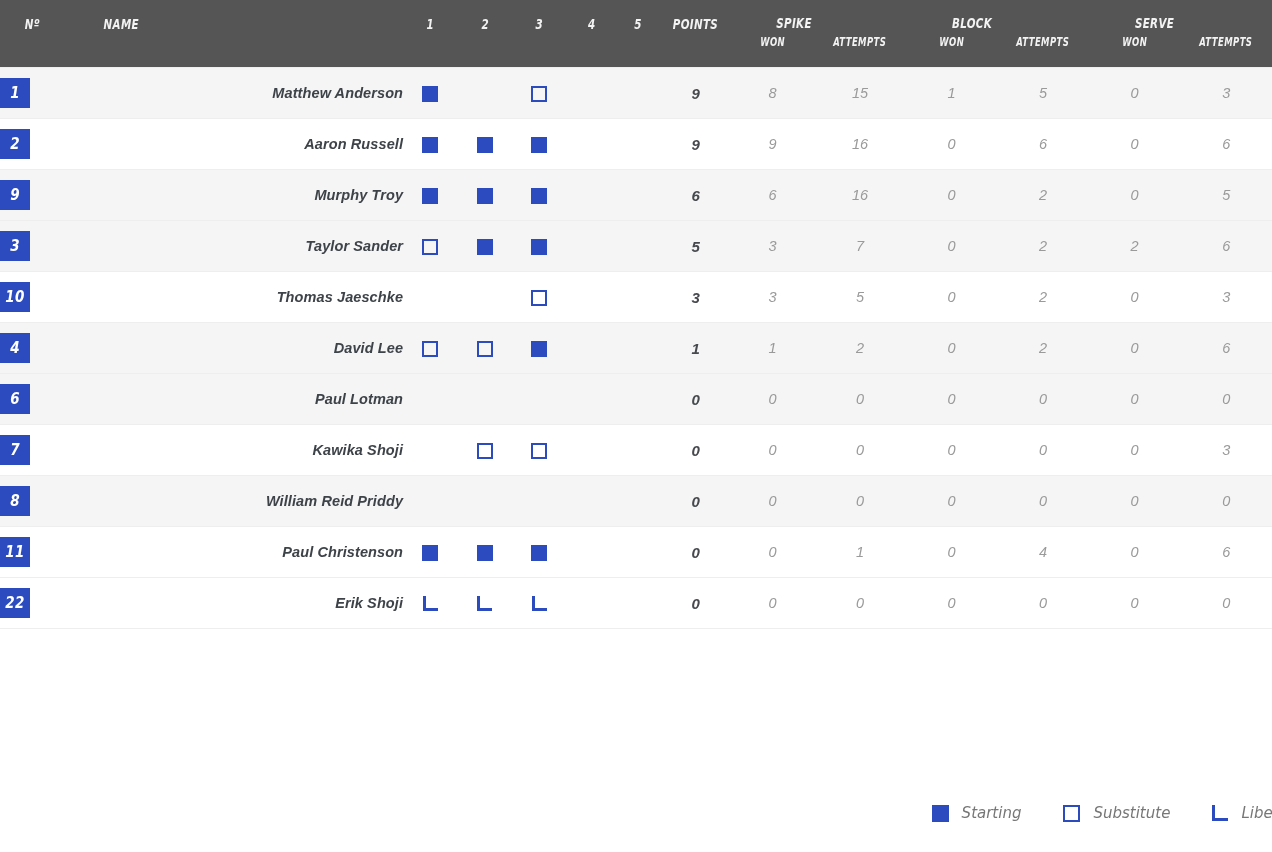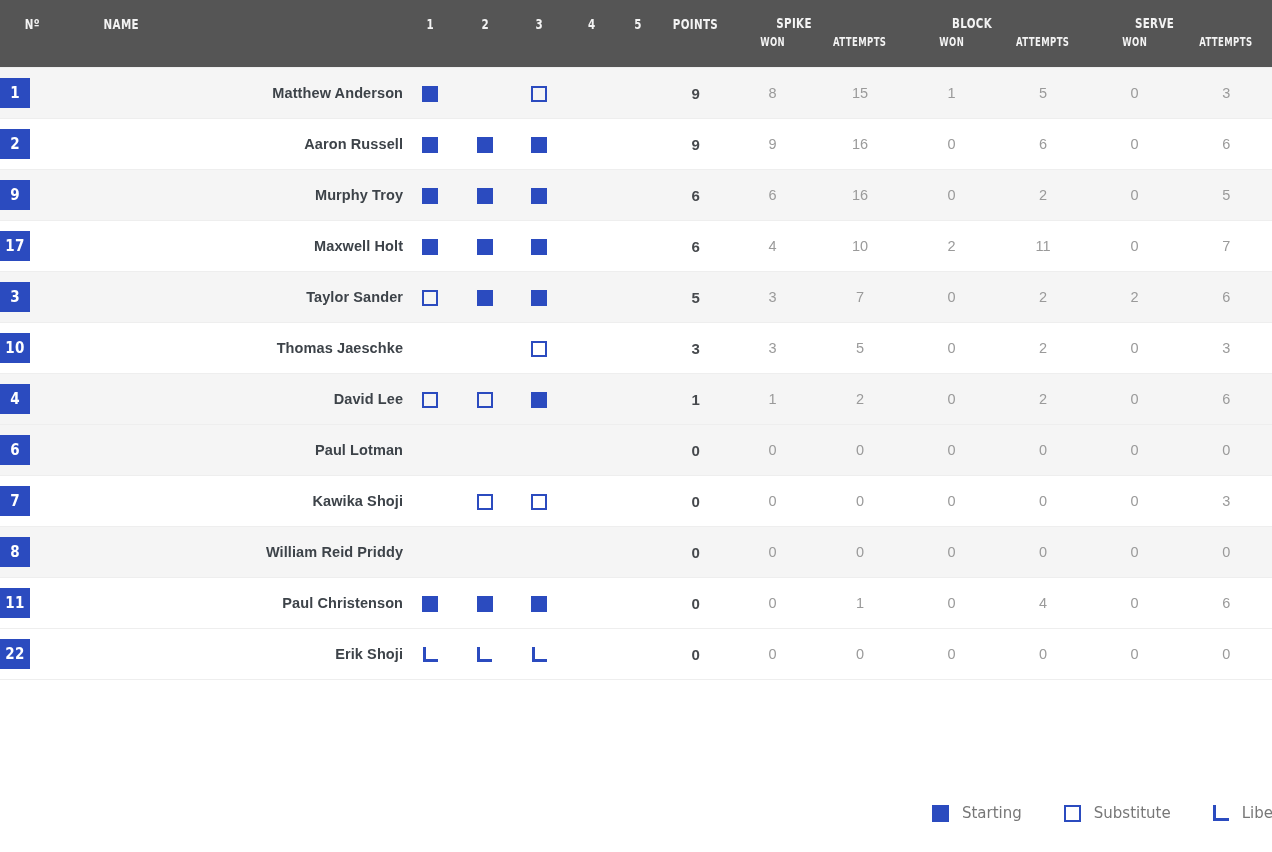"Nº" .stats-page { font-style: none -> italic }
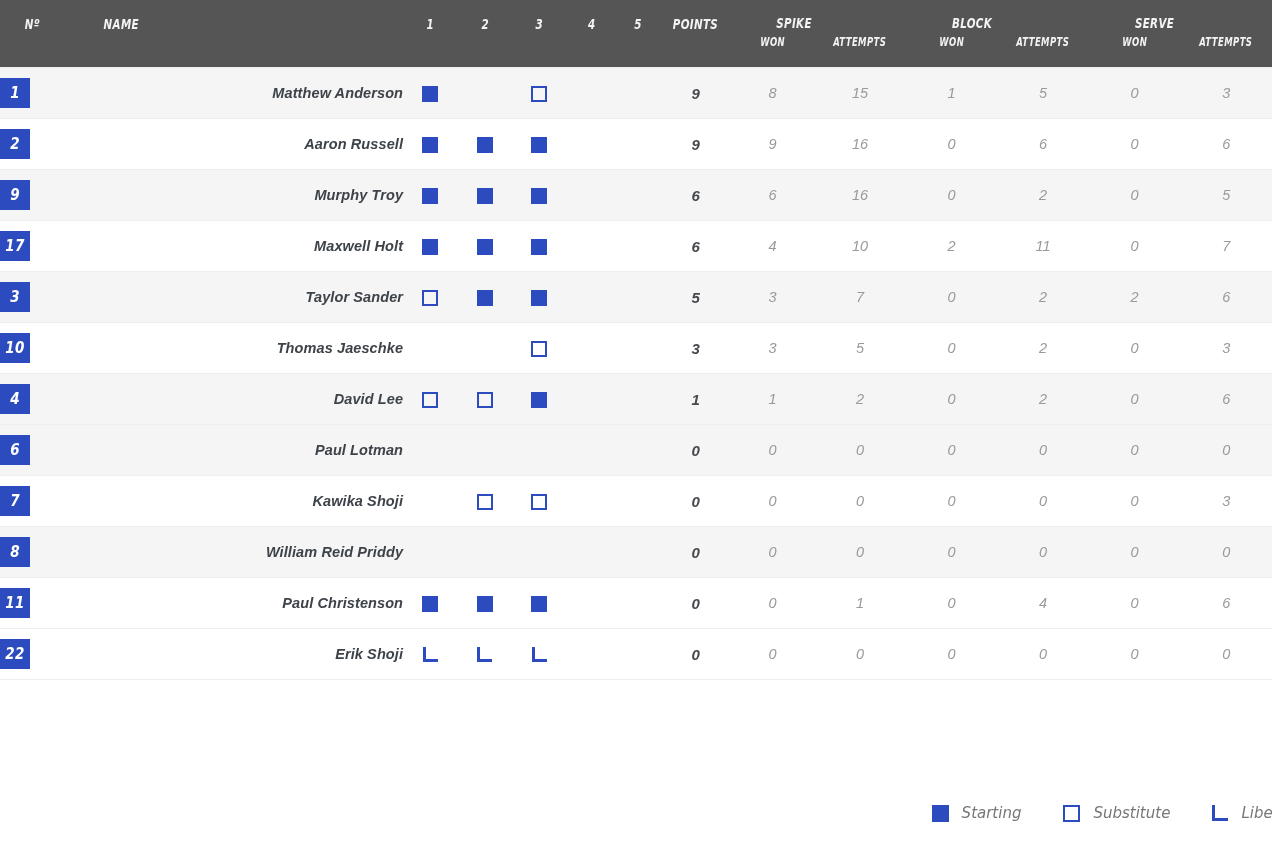"17" tr.player-row { html: <tr> <td><span>17</span></td> <td>Maxwell Holt</td> <td><span></span></td> <td><span></span></td> <td><span></span></td> <td></td> <td></td> <td>6</td> <td>4</td> <td>10</td> <td>2</td> <td>11</td> <td>0</td> <td>7</td> </tr> -> none }
